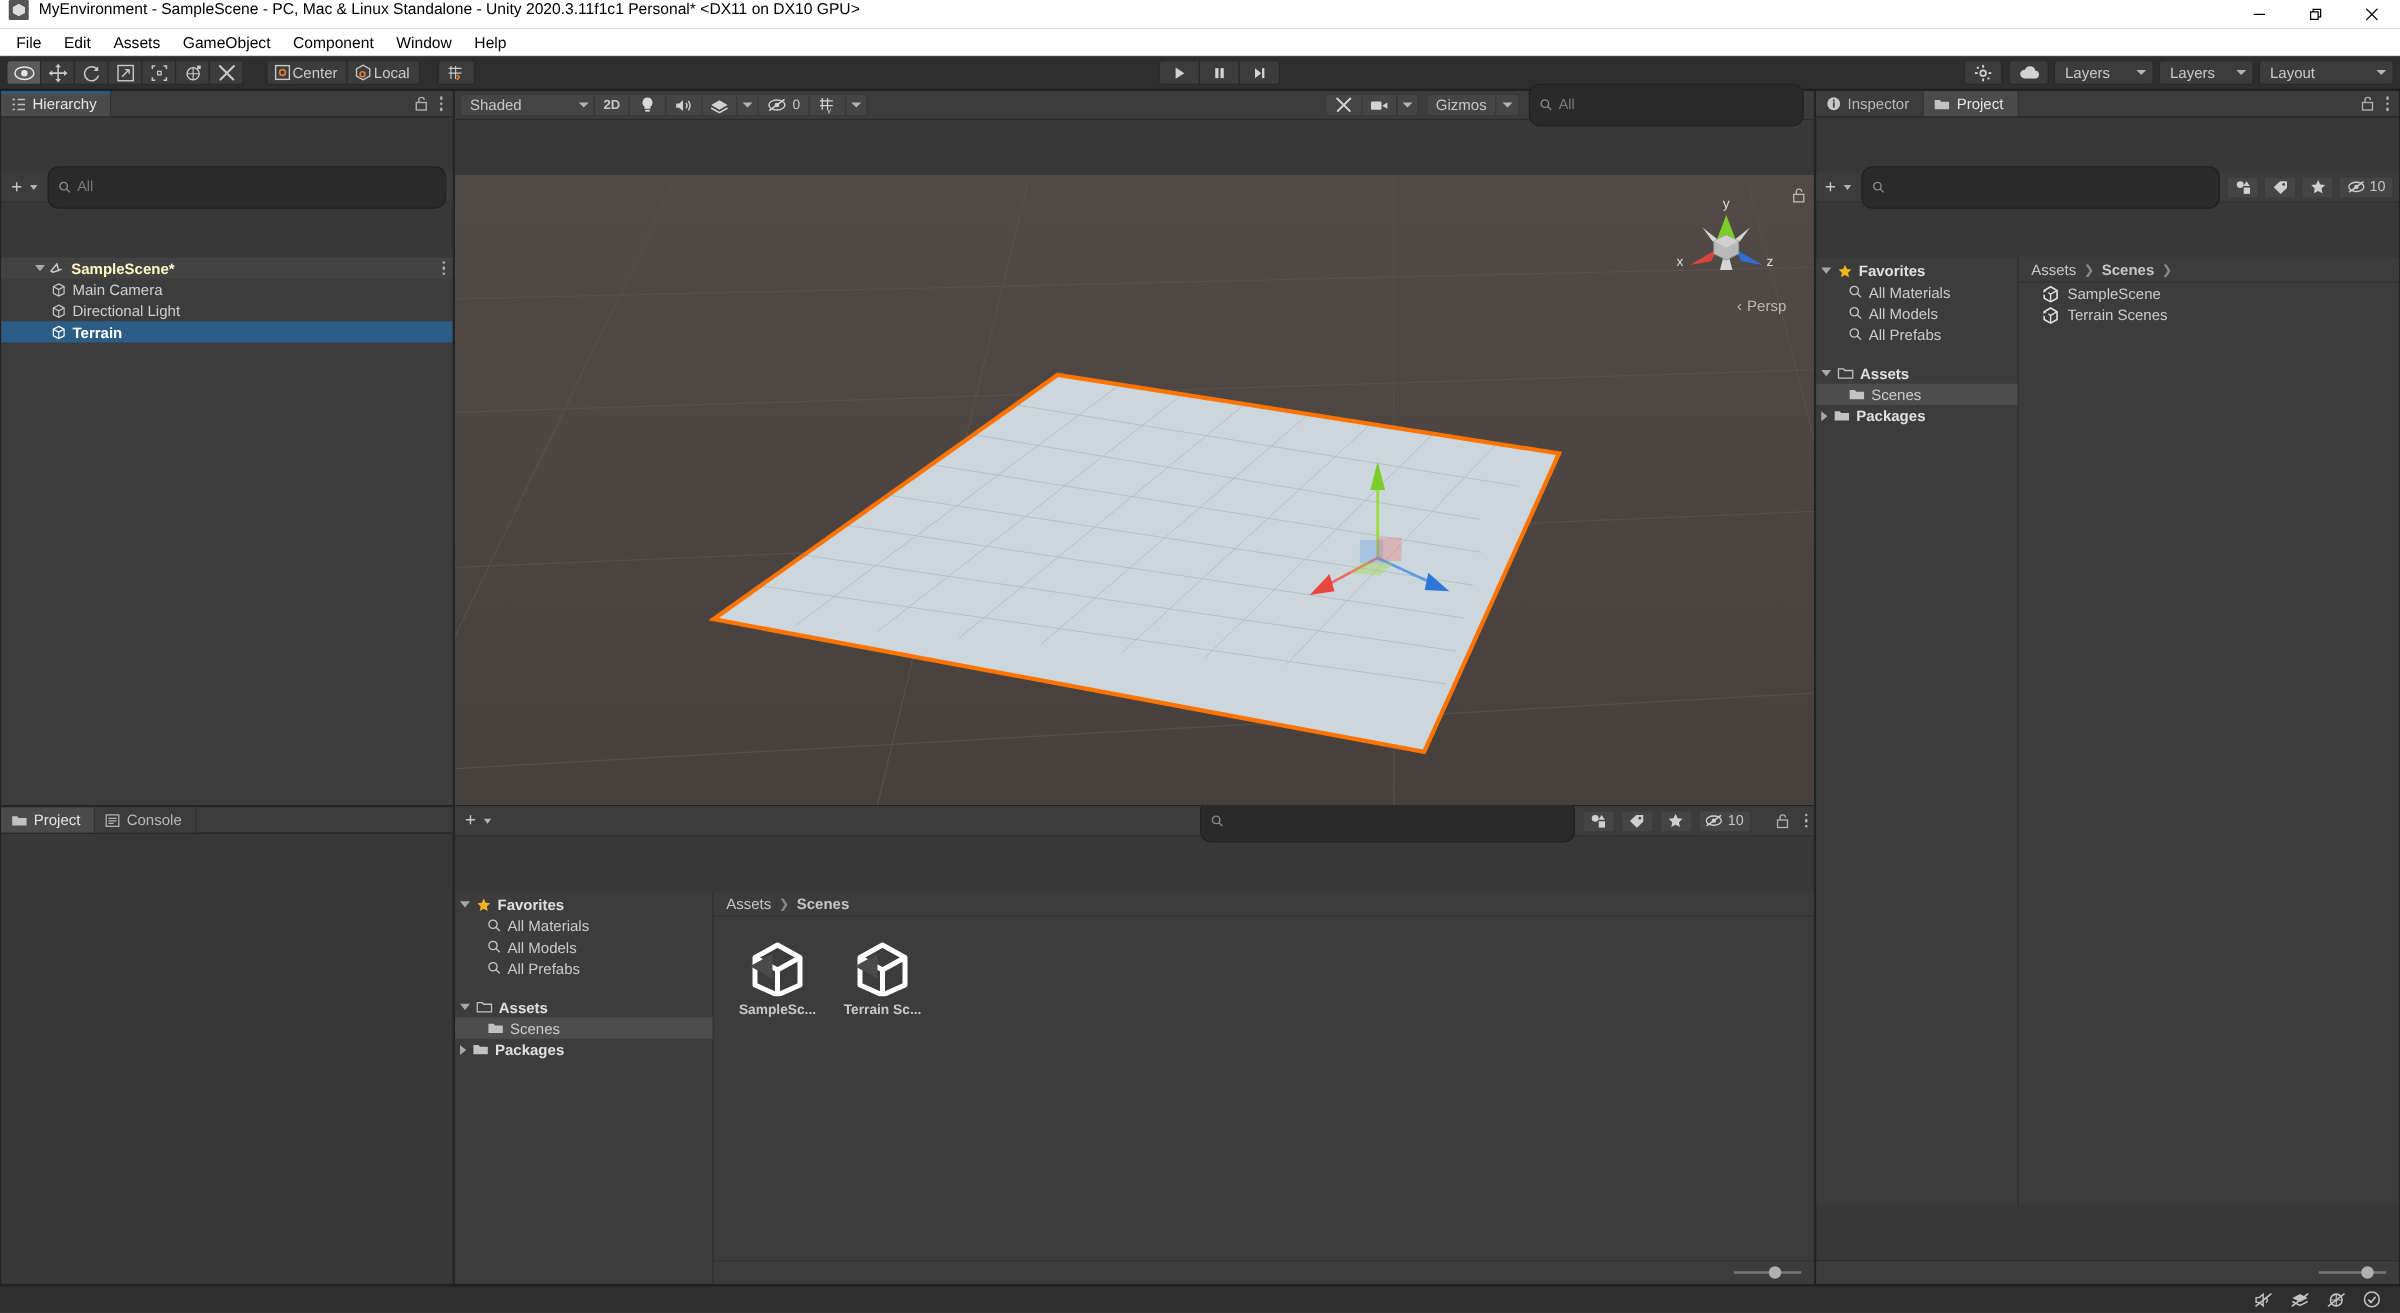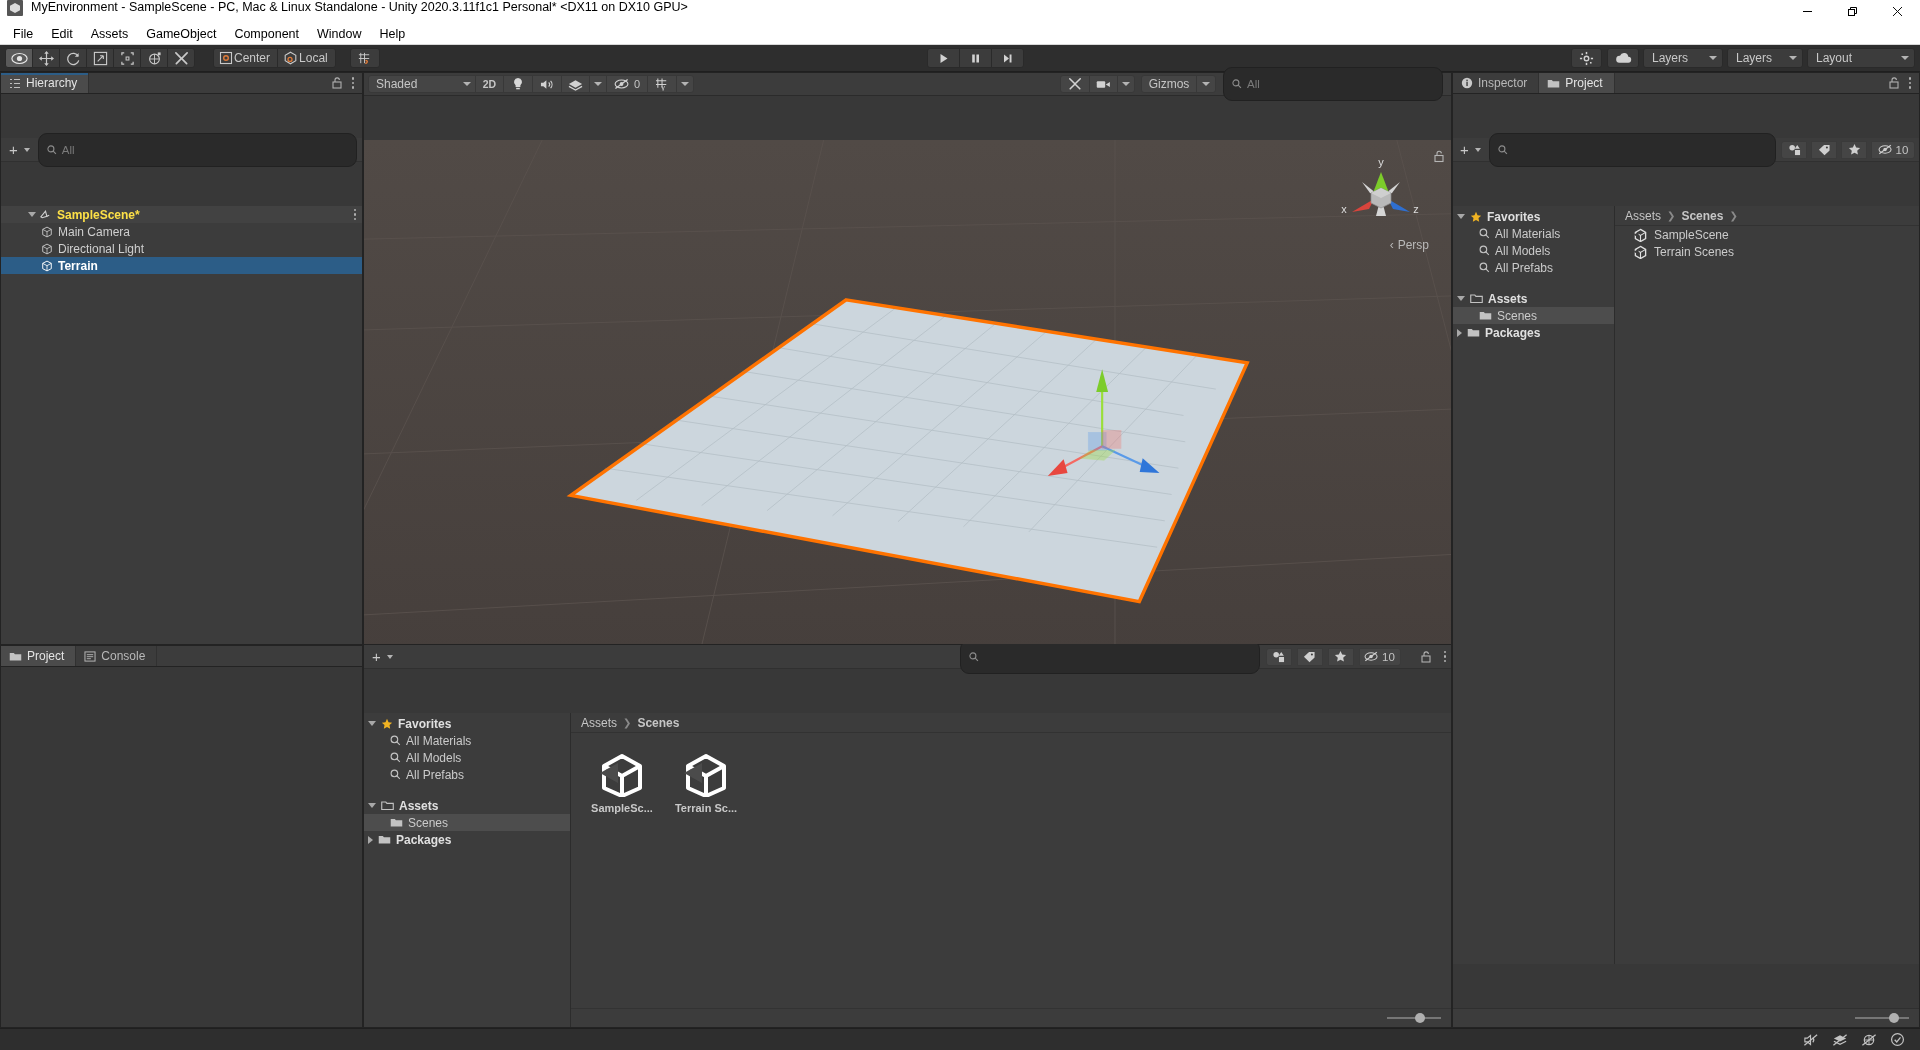"SampleScene*" .h-row.scene { color: #fde047 -> #fef9c3 }
